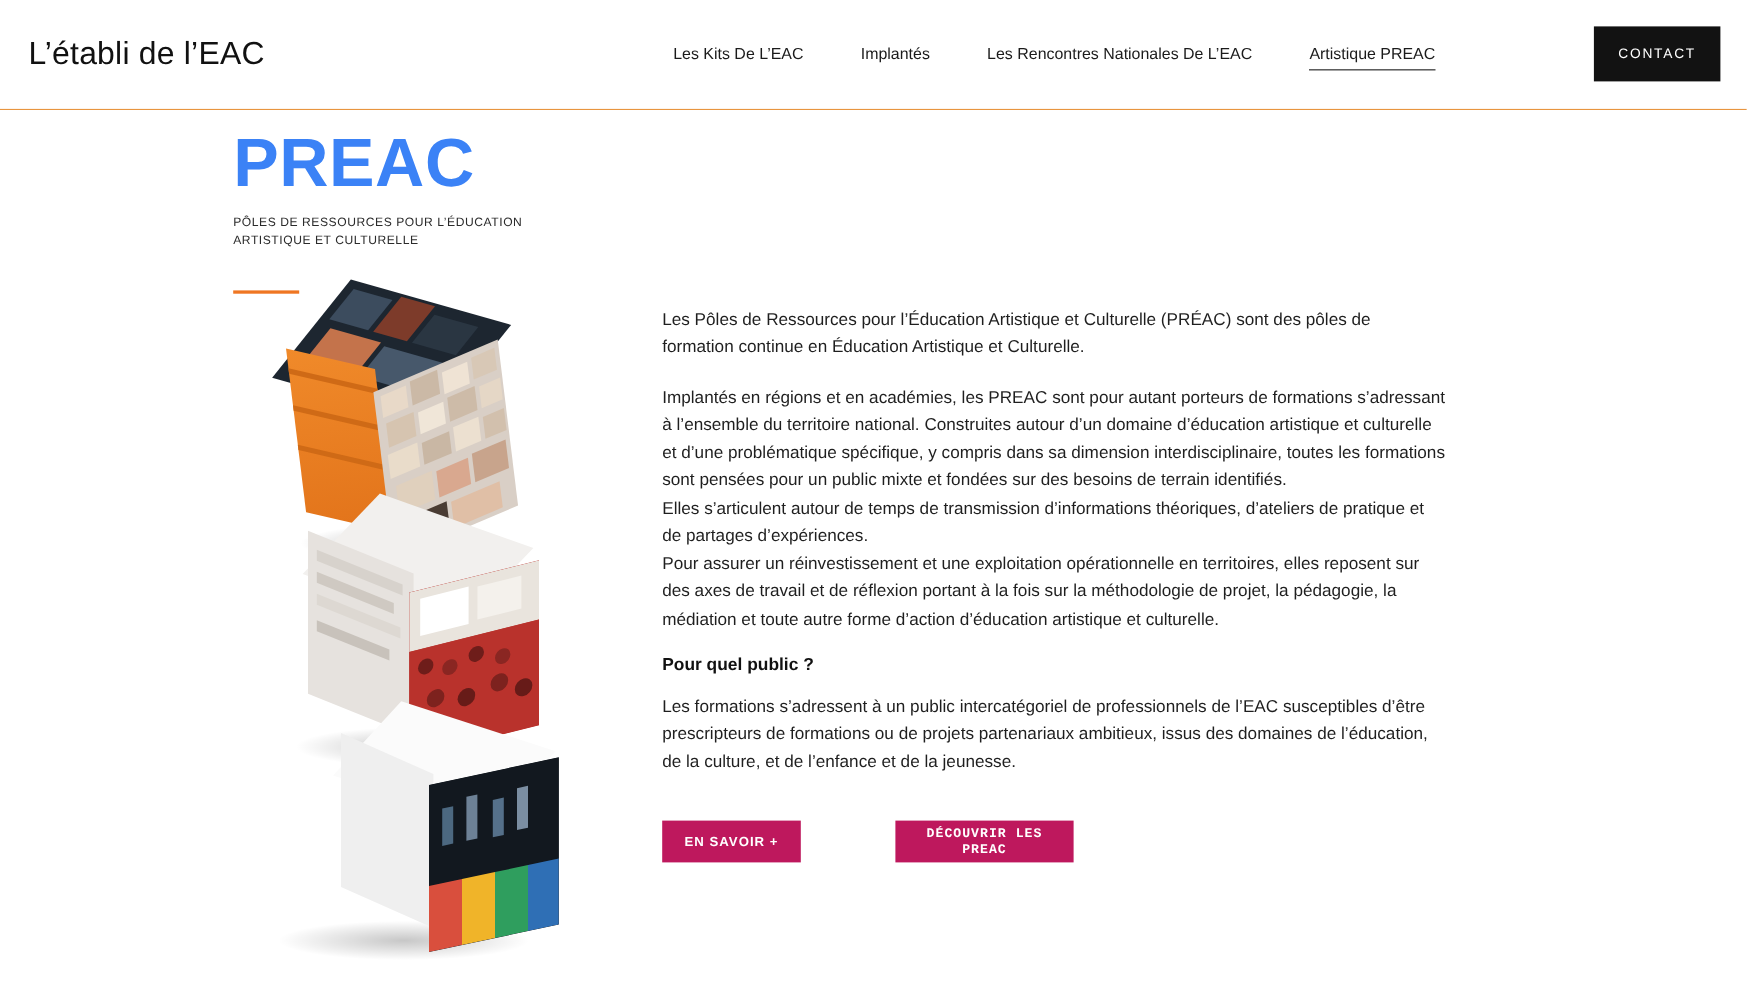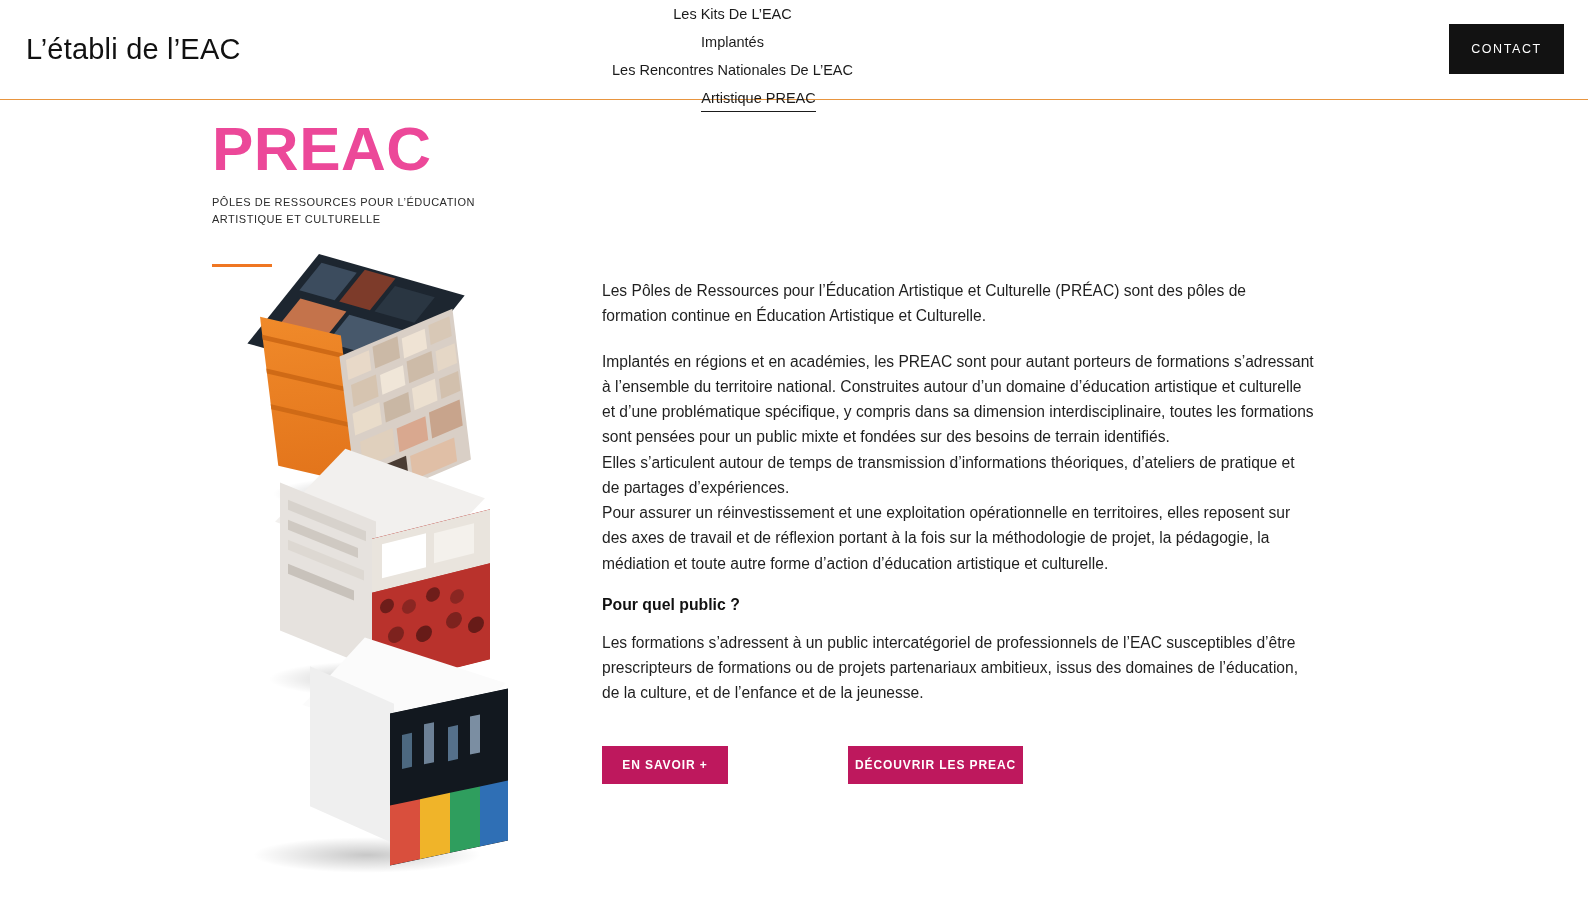"Les Kits De L’EAC" .nav { flex-direction: column -> none }
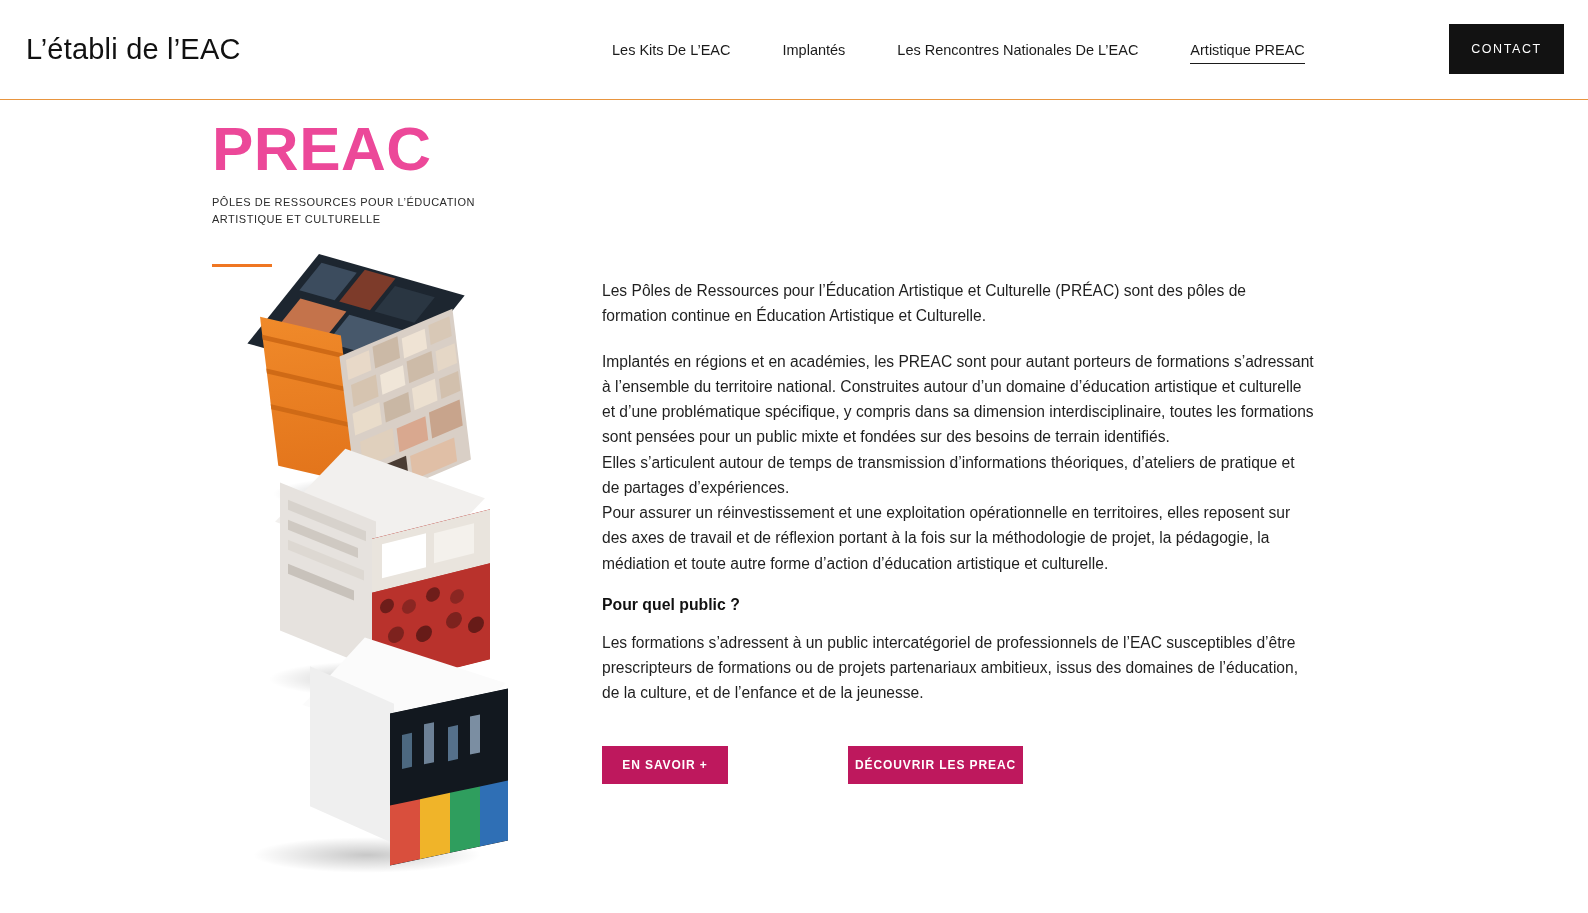"PREAC" .preac-title { color: #ec4899 -> #3b82f6 }
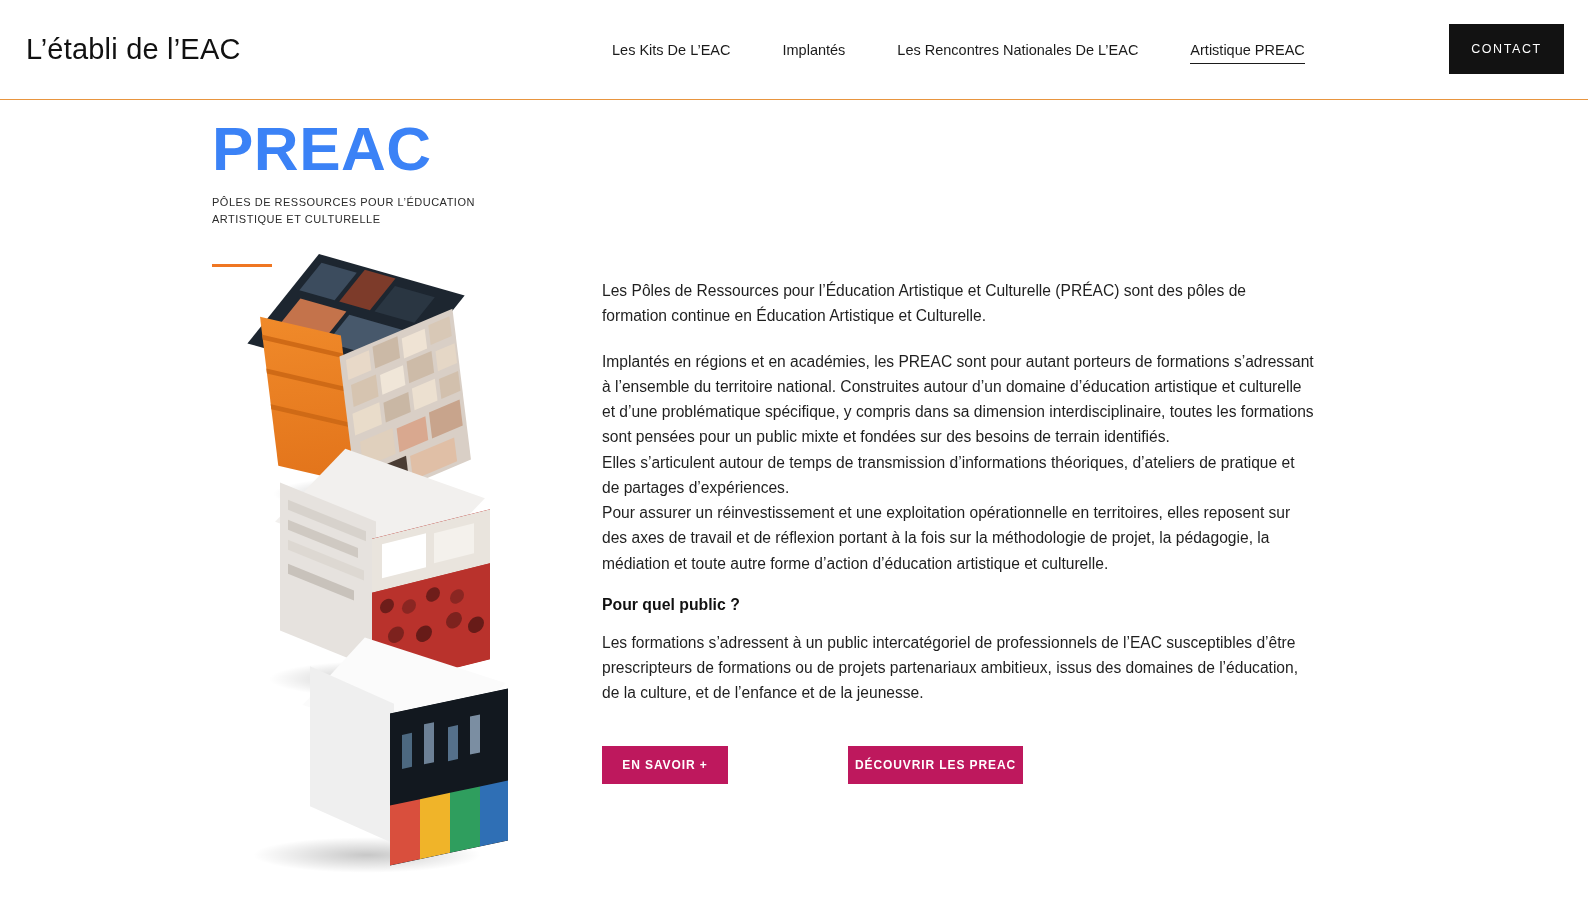"DÉCOUVRIR LES PREAC" .cta-2 { font-family: none -> Liberation Mono, monospace; margin-left: 120px -> 86px; width: 175px -> 162px }
